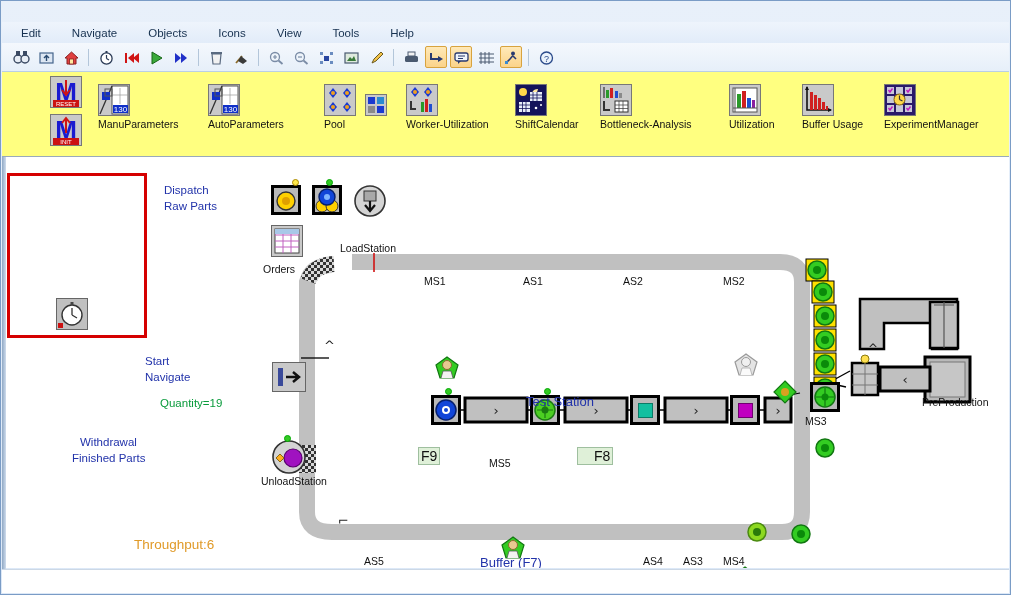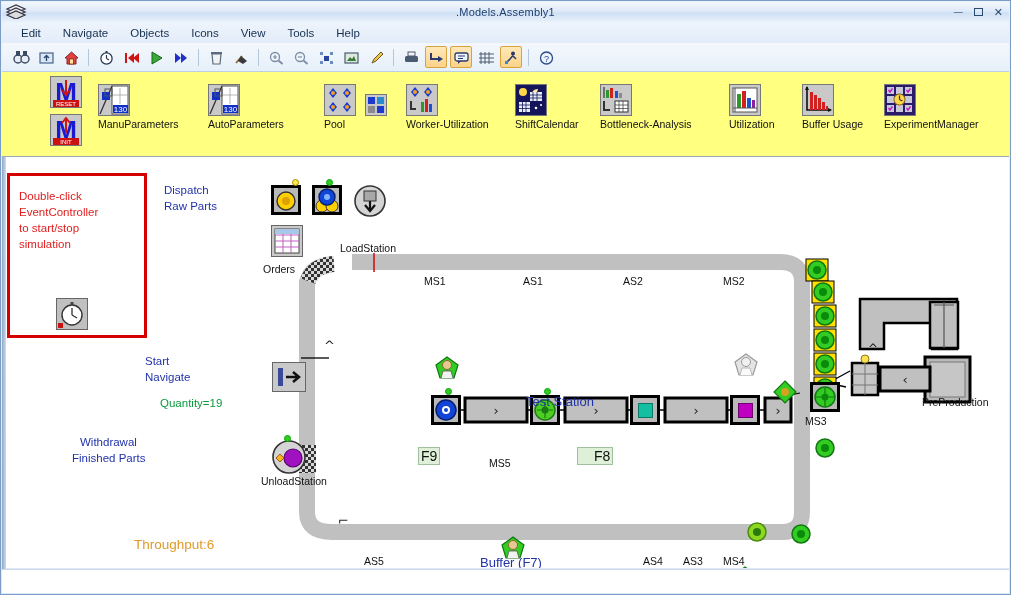".Models.Assembly1" div.titlebar { html: <div> <div> <svg> <polygon></polygon> <polygon></polygon> <polygon></polygon> </svg> </div> <div>.Models.Assembly1</div> <div> <span>—</span> <span></span> <span>✕</span> </div> </div> -> none }
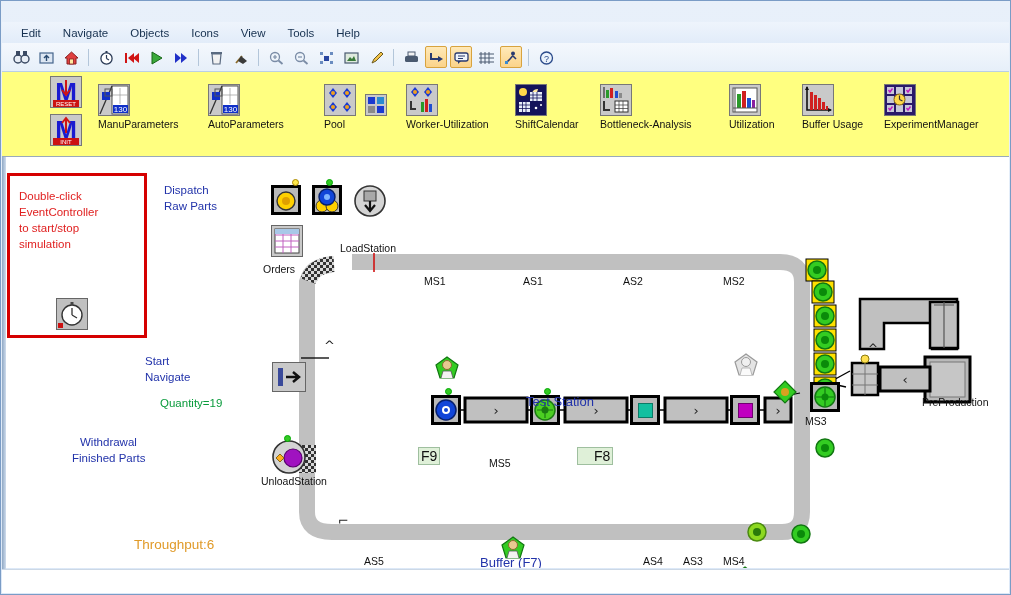"Edit" .menubar { gap: 4px -> 13px }
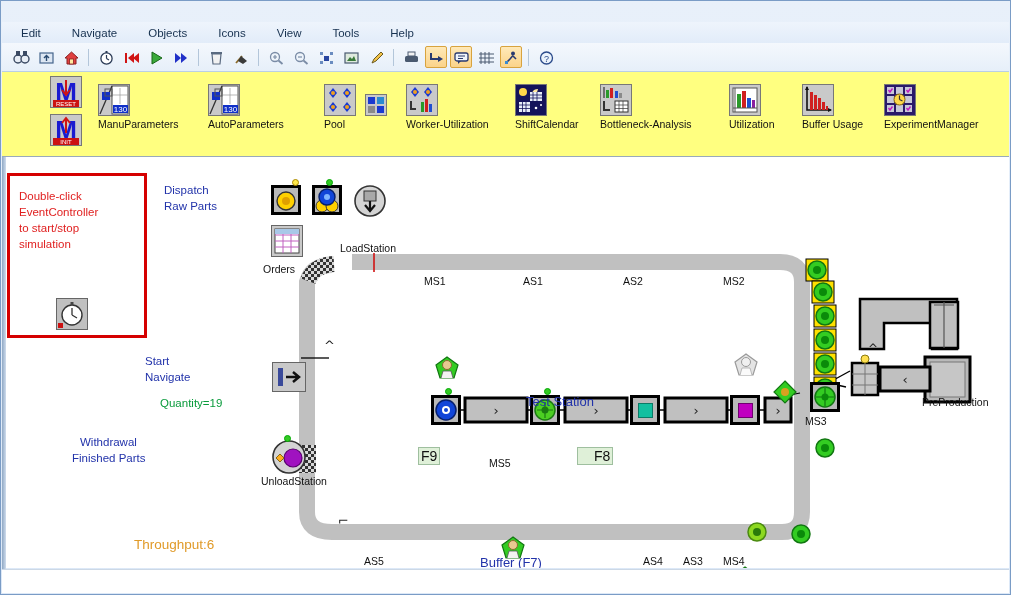"Double-click" div.txt { html: <div> <div>Double-click</div> <div>EventController</div> <div>to start/stop</div> <div>simulation</div> </div> -> none }
